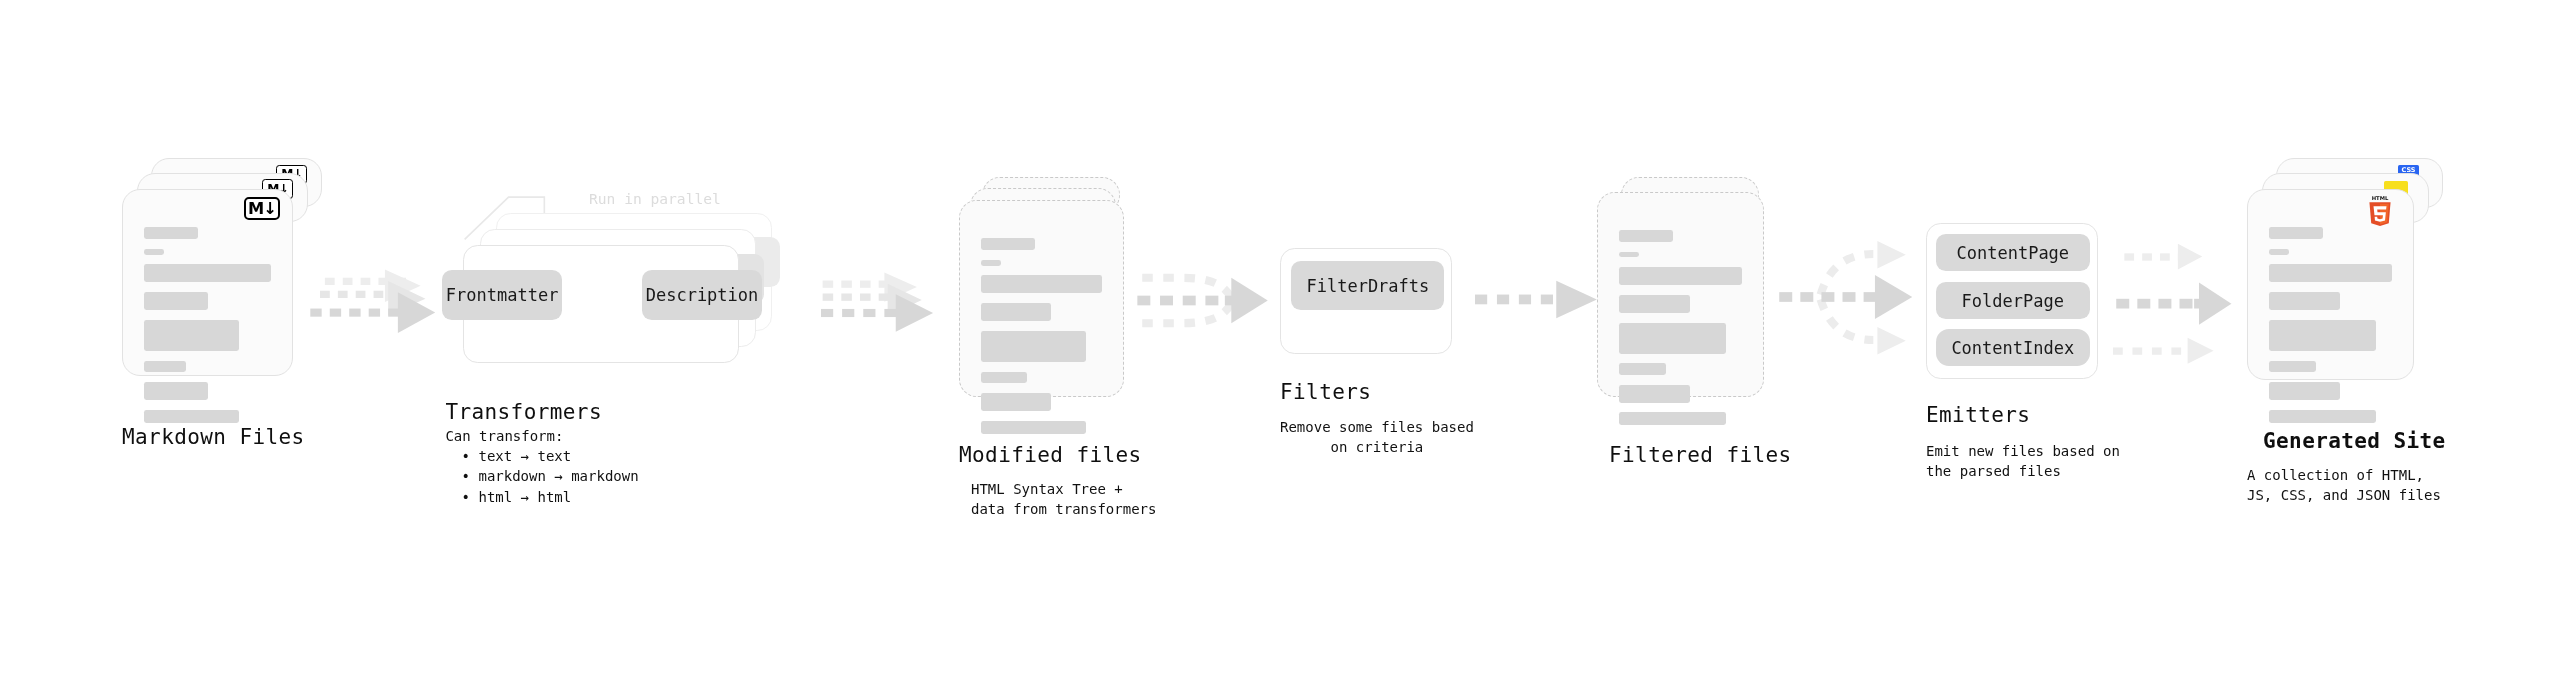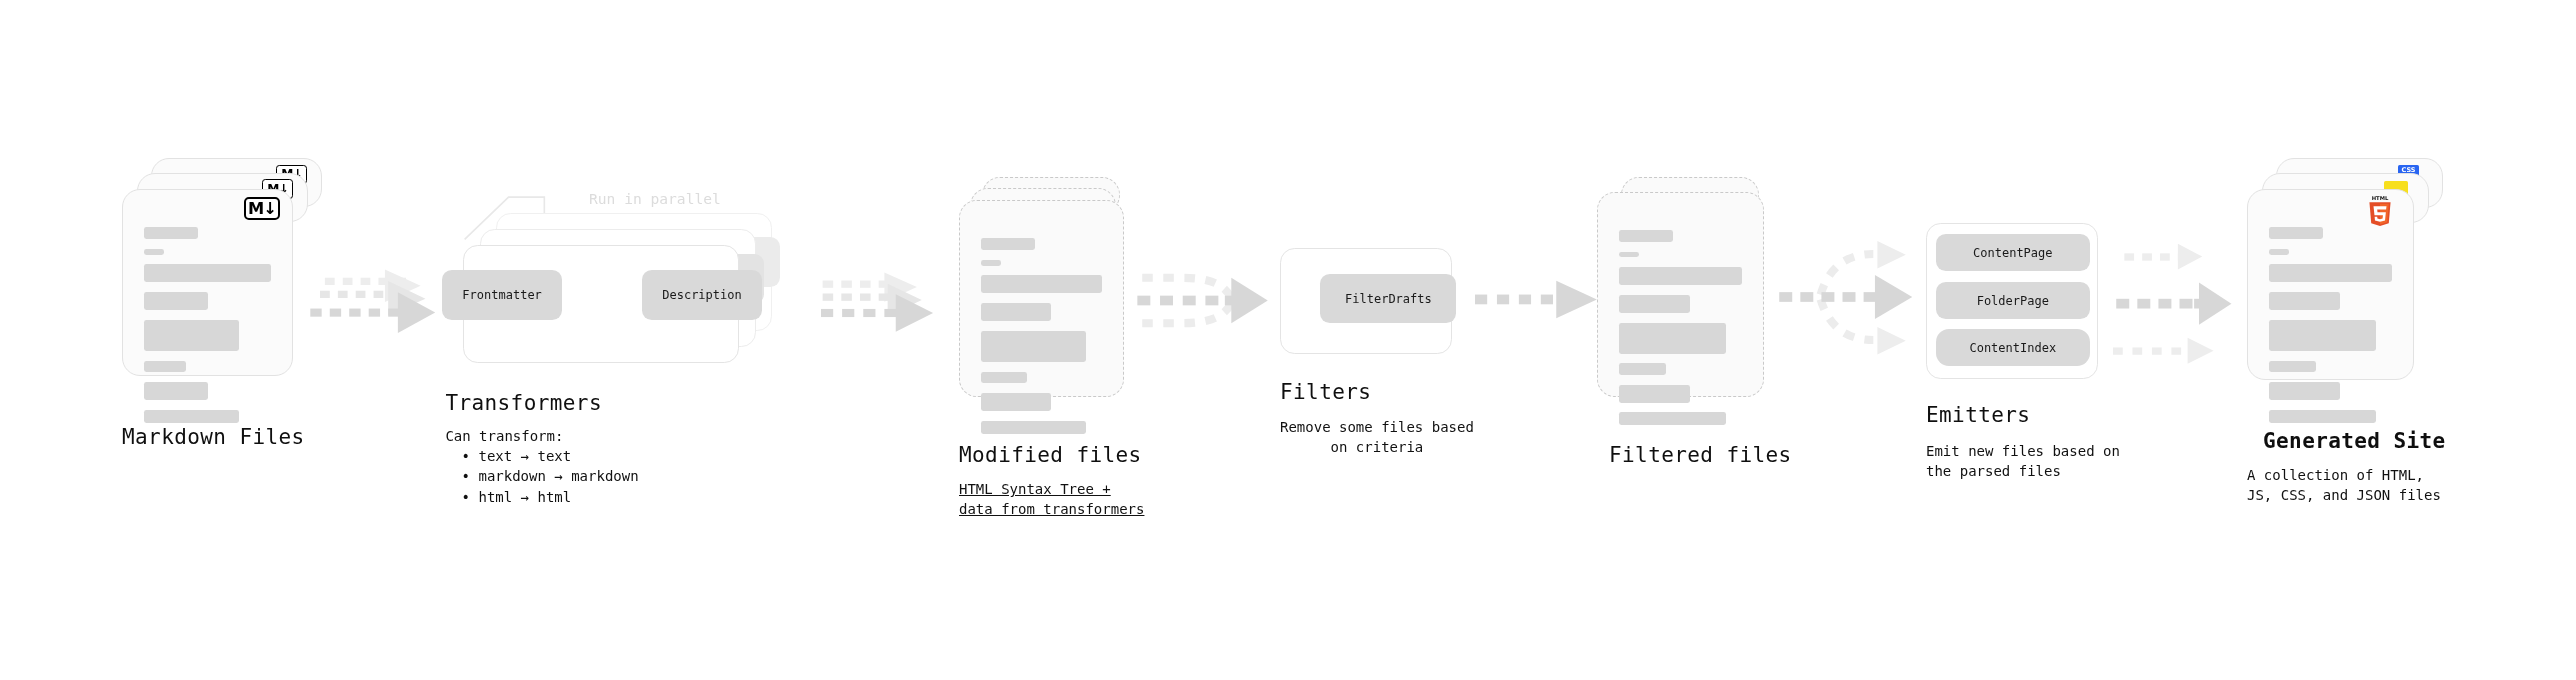"ContentPage" .chip { font-size: 12px -> 17px }
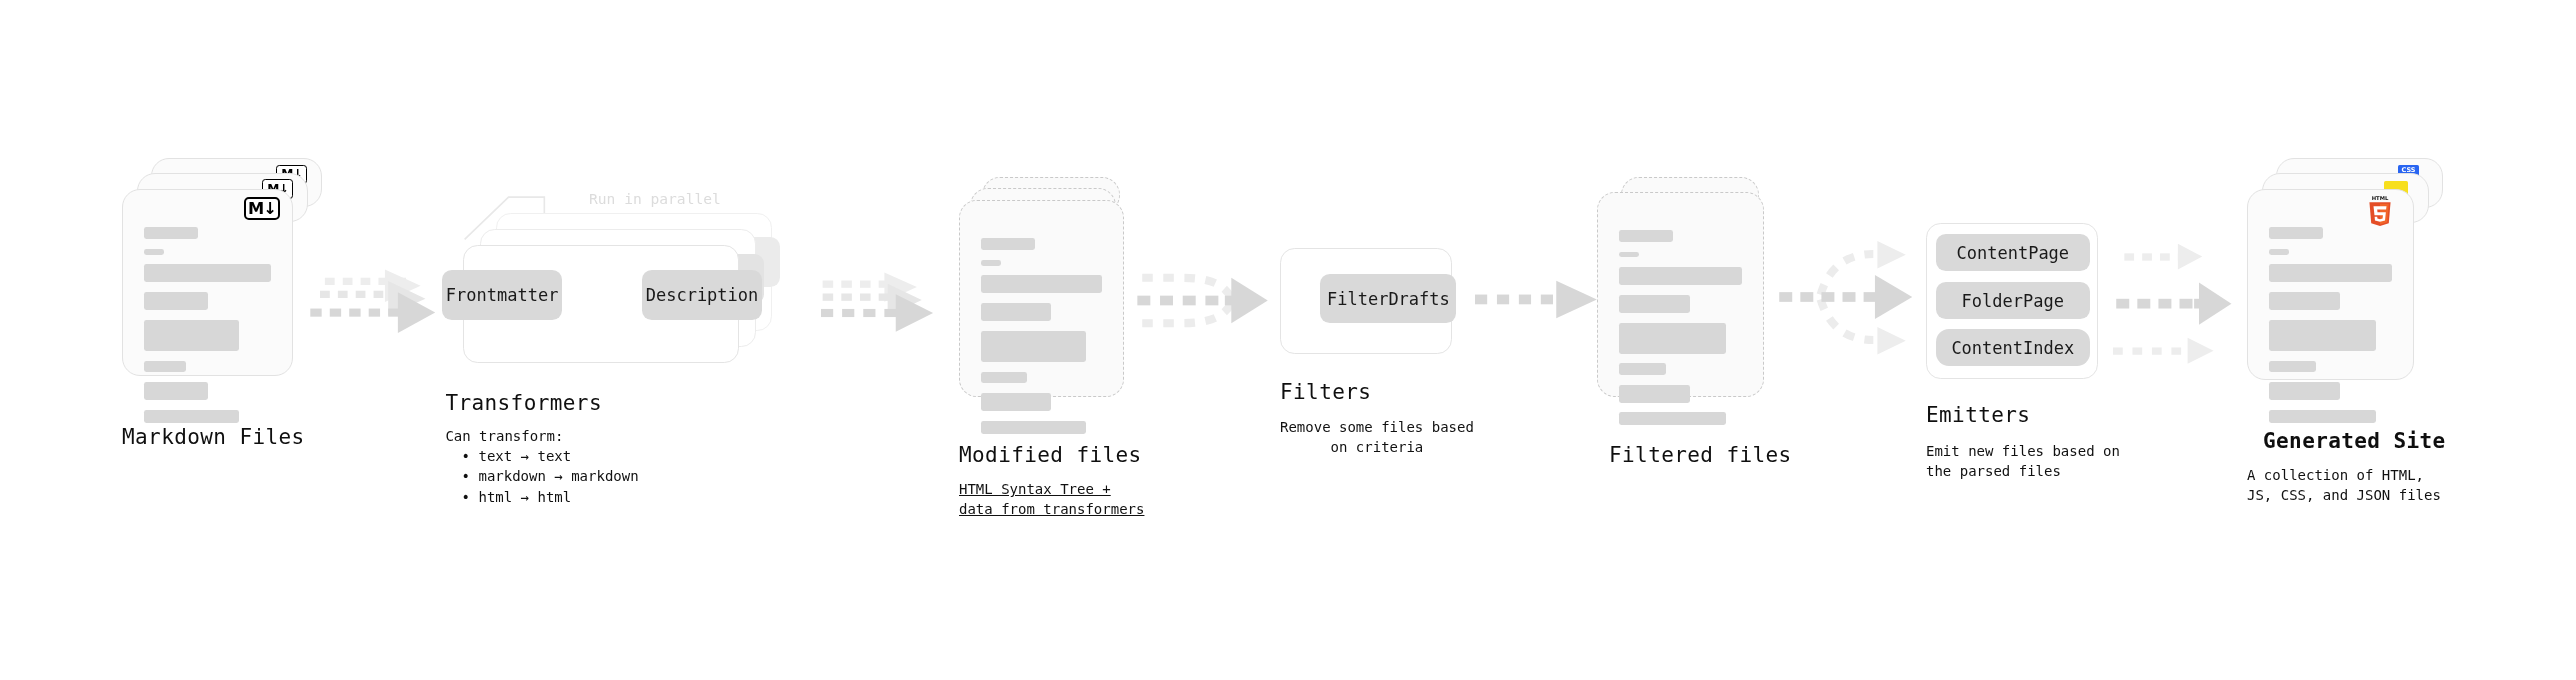"FilterDrafts" div.chip { margin-left: 29px -> none; top: 26px -> 13px; width: 136px -> 153px }
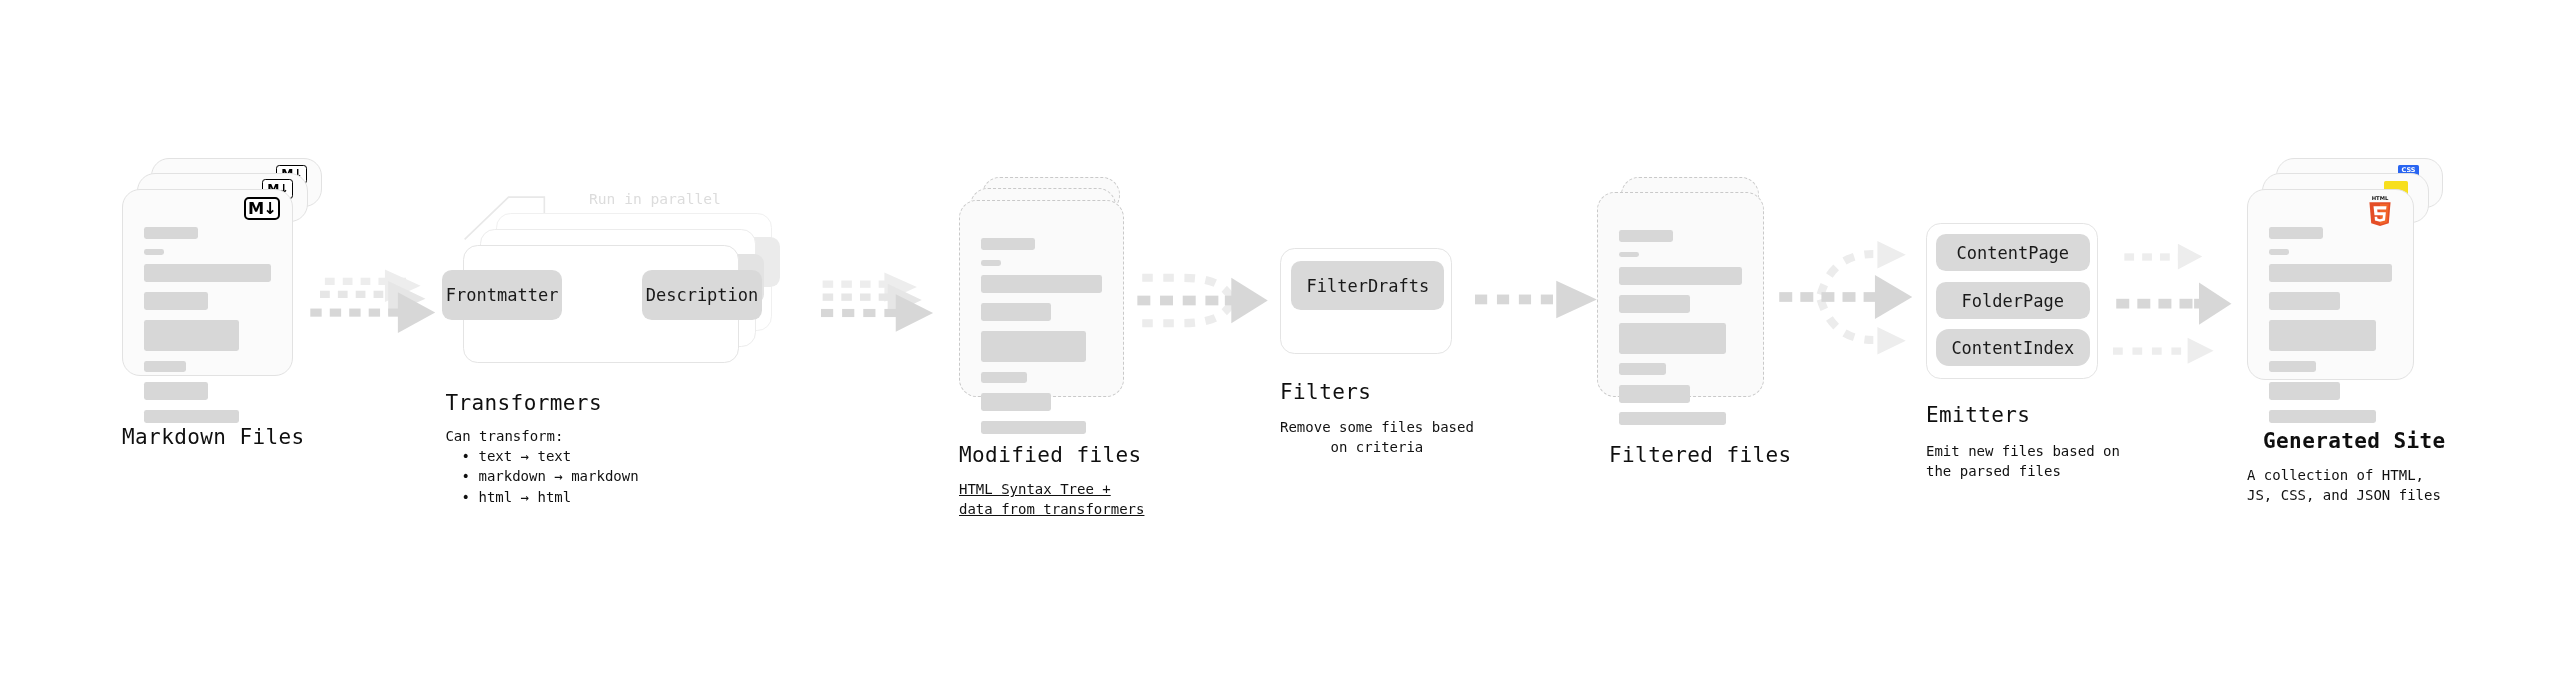"Transformers" div.title { top: 196px -> 205px }
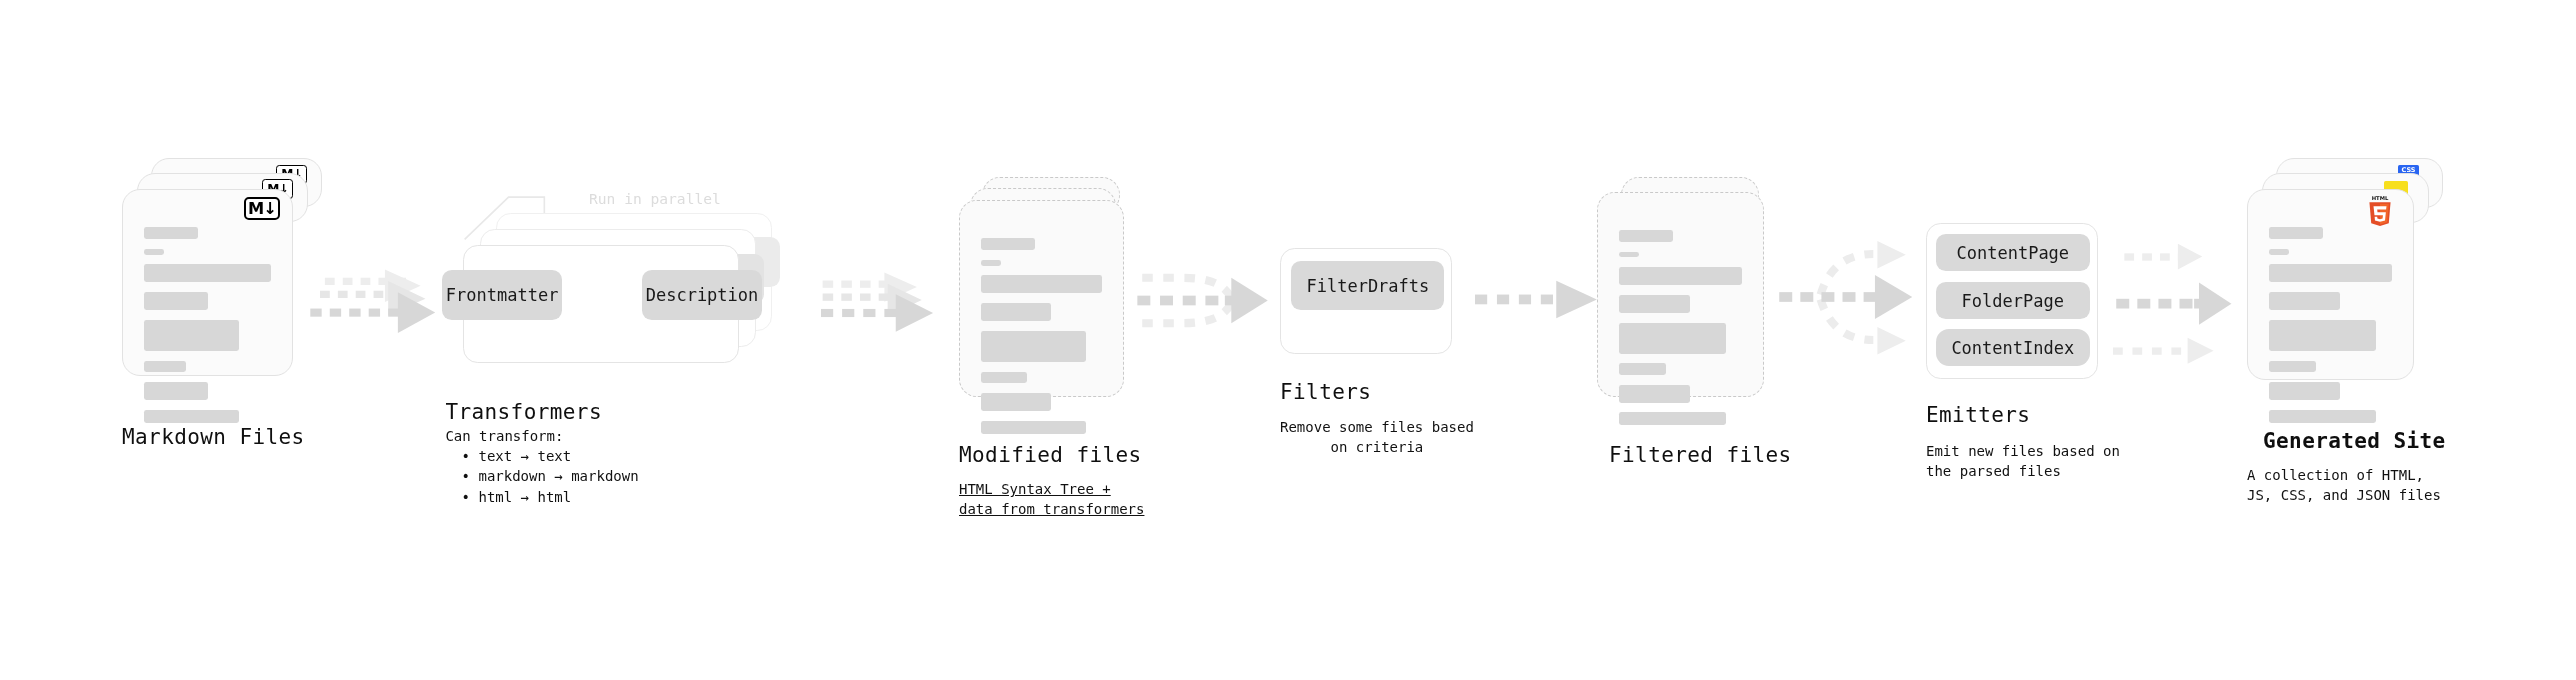"HTML Syntax Tree +" div.subtitle { left: 0px -> 12px; text-decoration: underline -> none }
